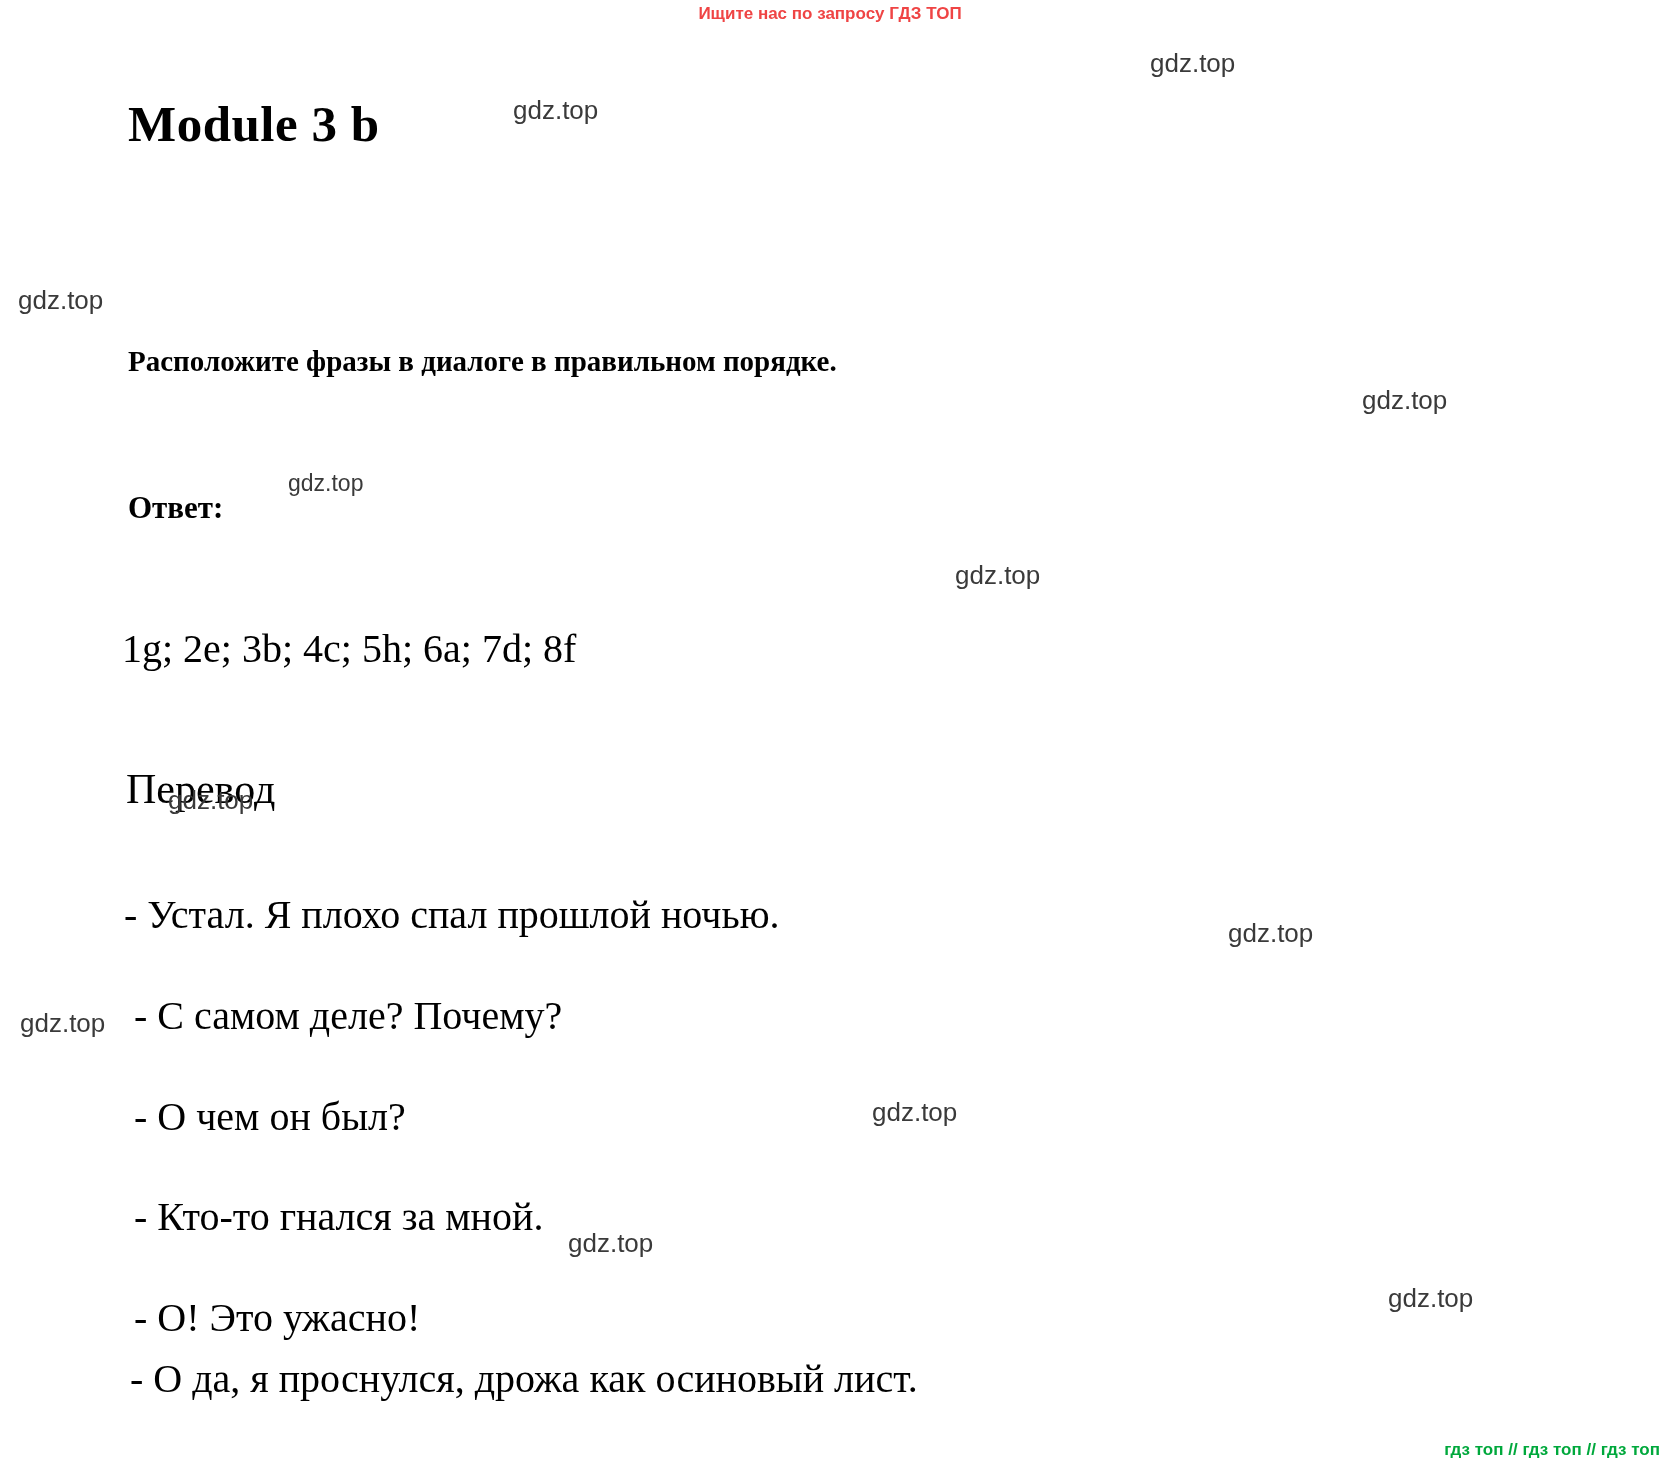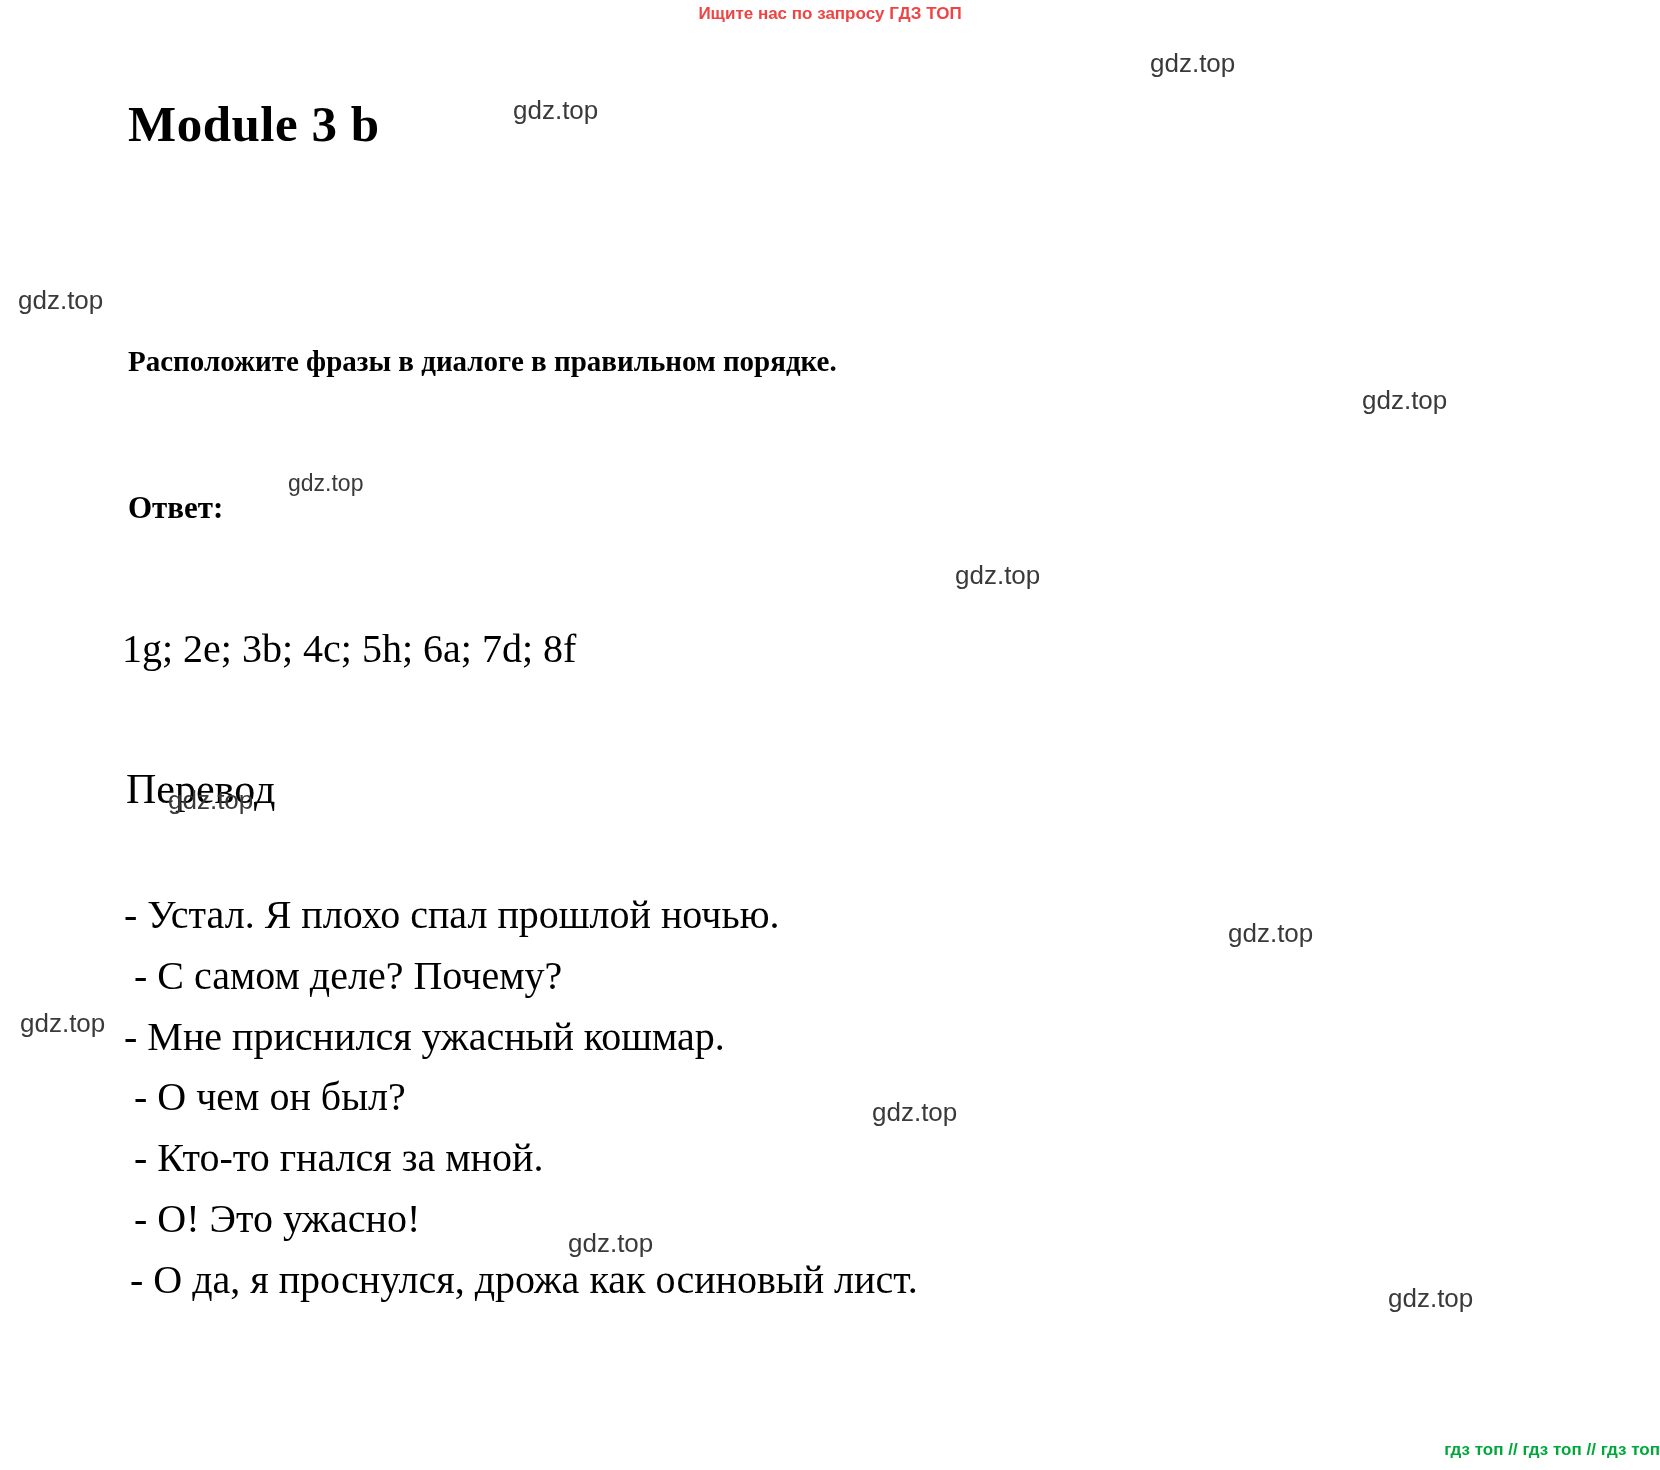"- С самом деле? Почему?" .dialog-line.indent-2 { margin-top: none -> 40px }
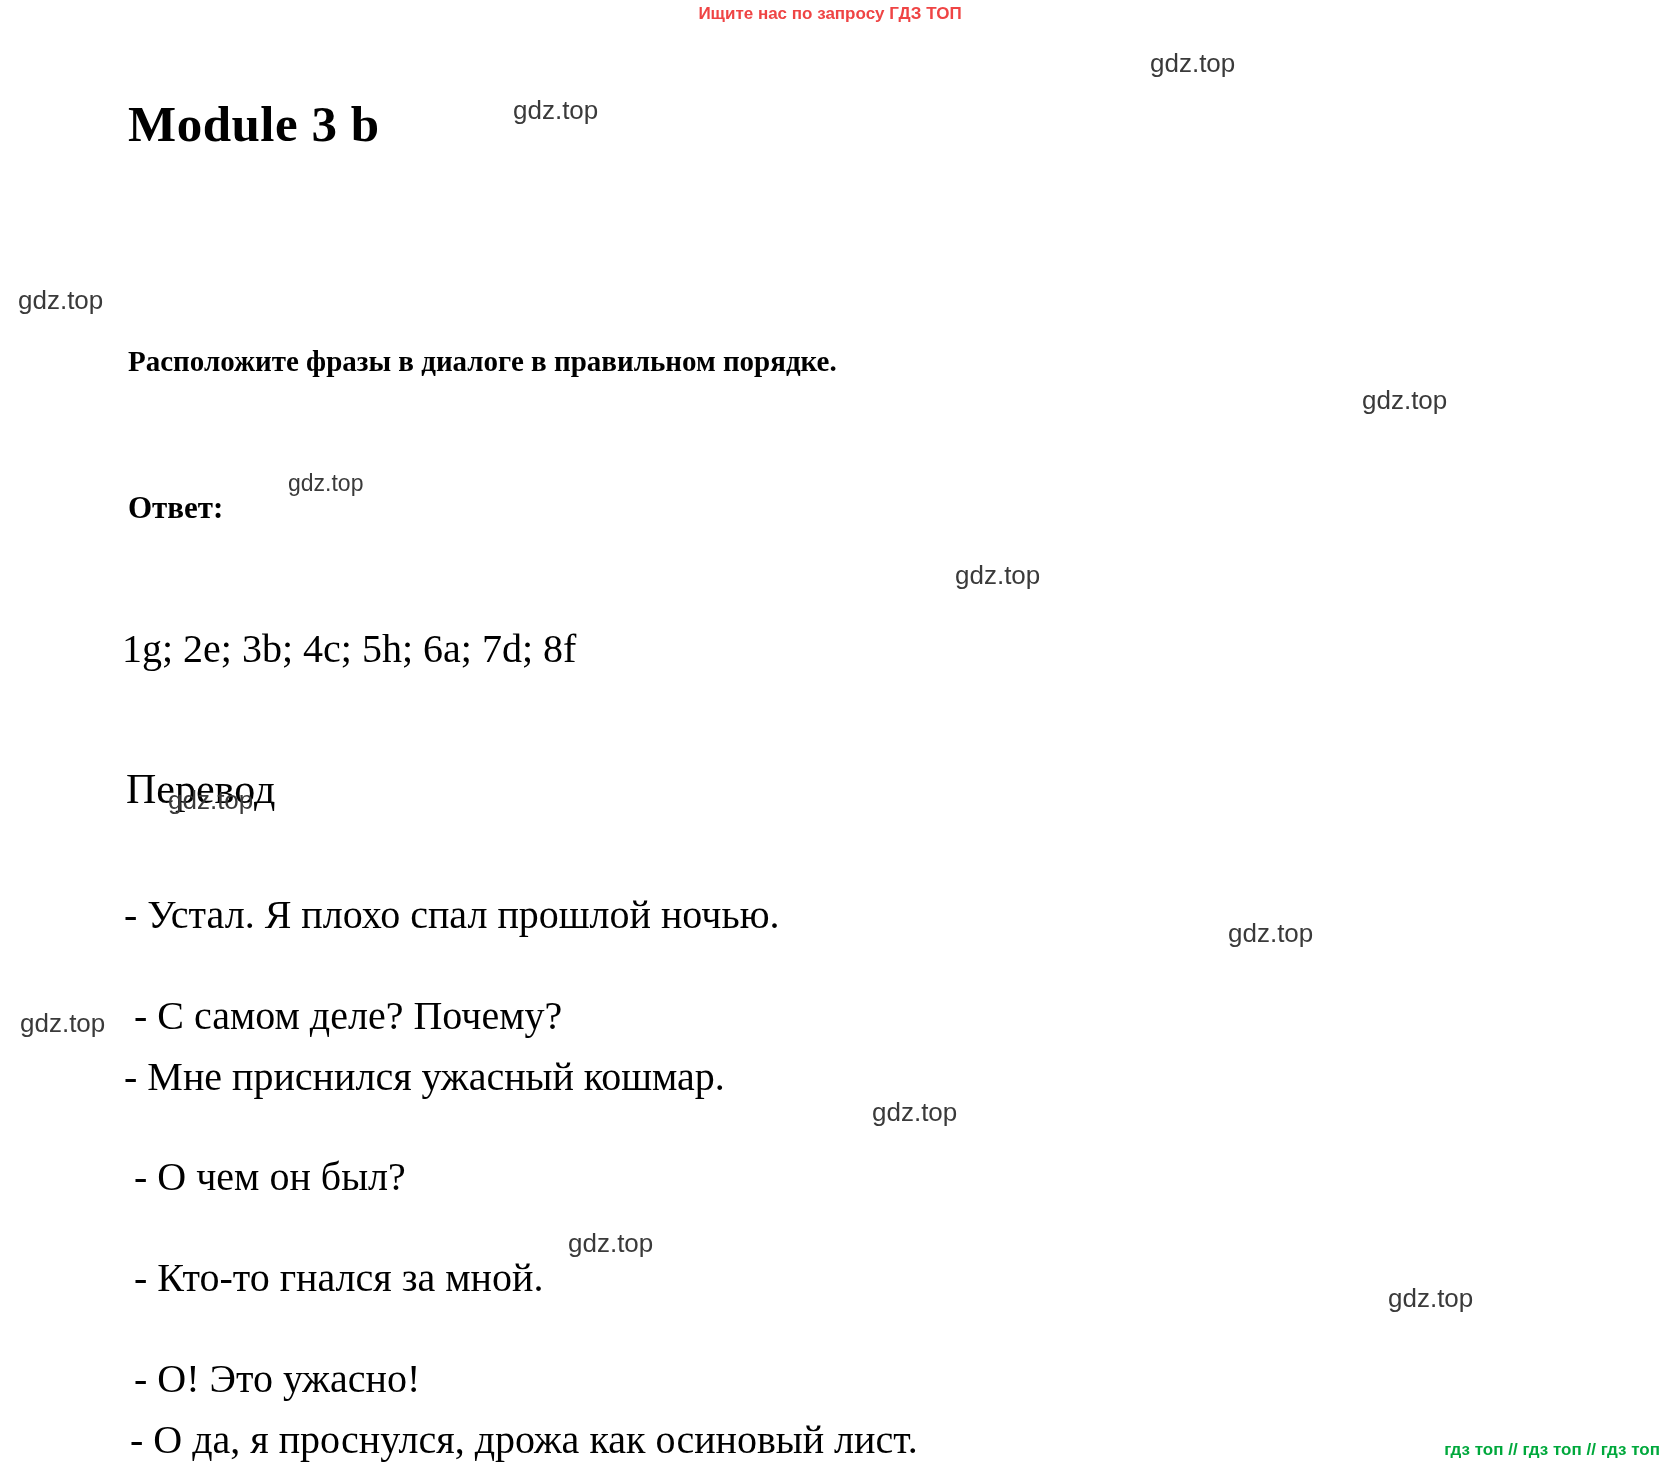"- Мне приснился ужасный кошмар." div.dialog-line { html: <div>- Мне приснился ужасный кошмар.</div> -> none }
